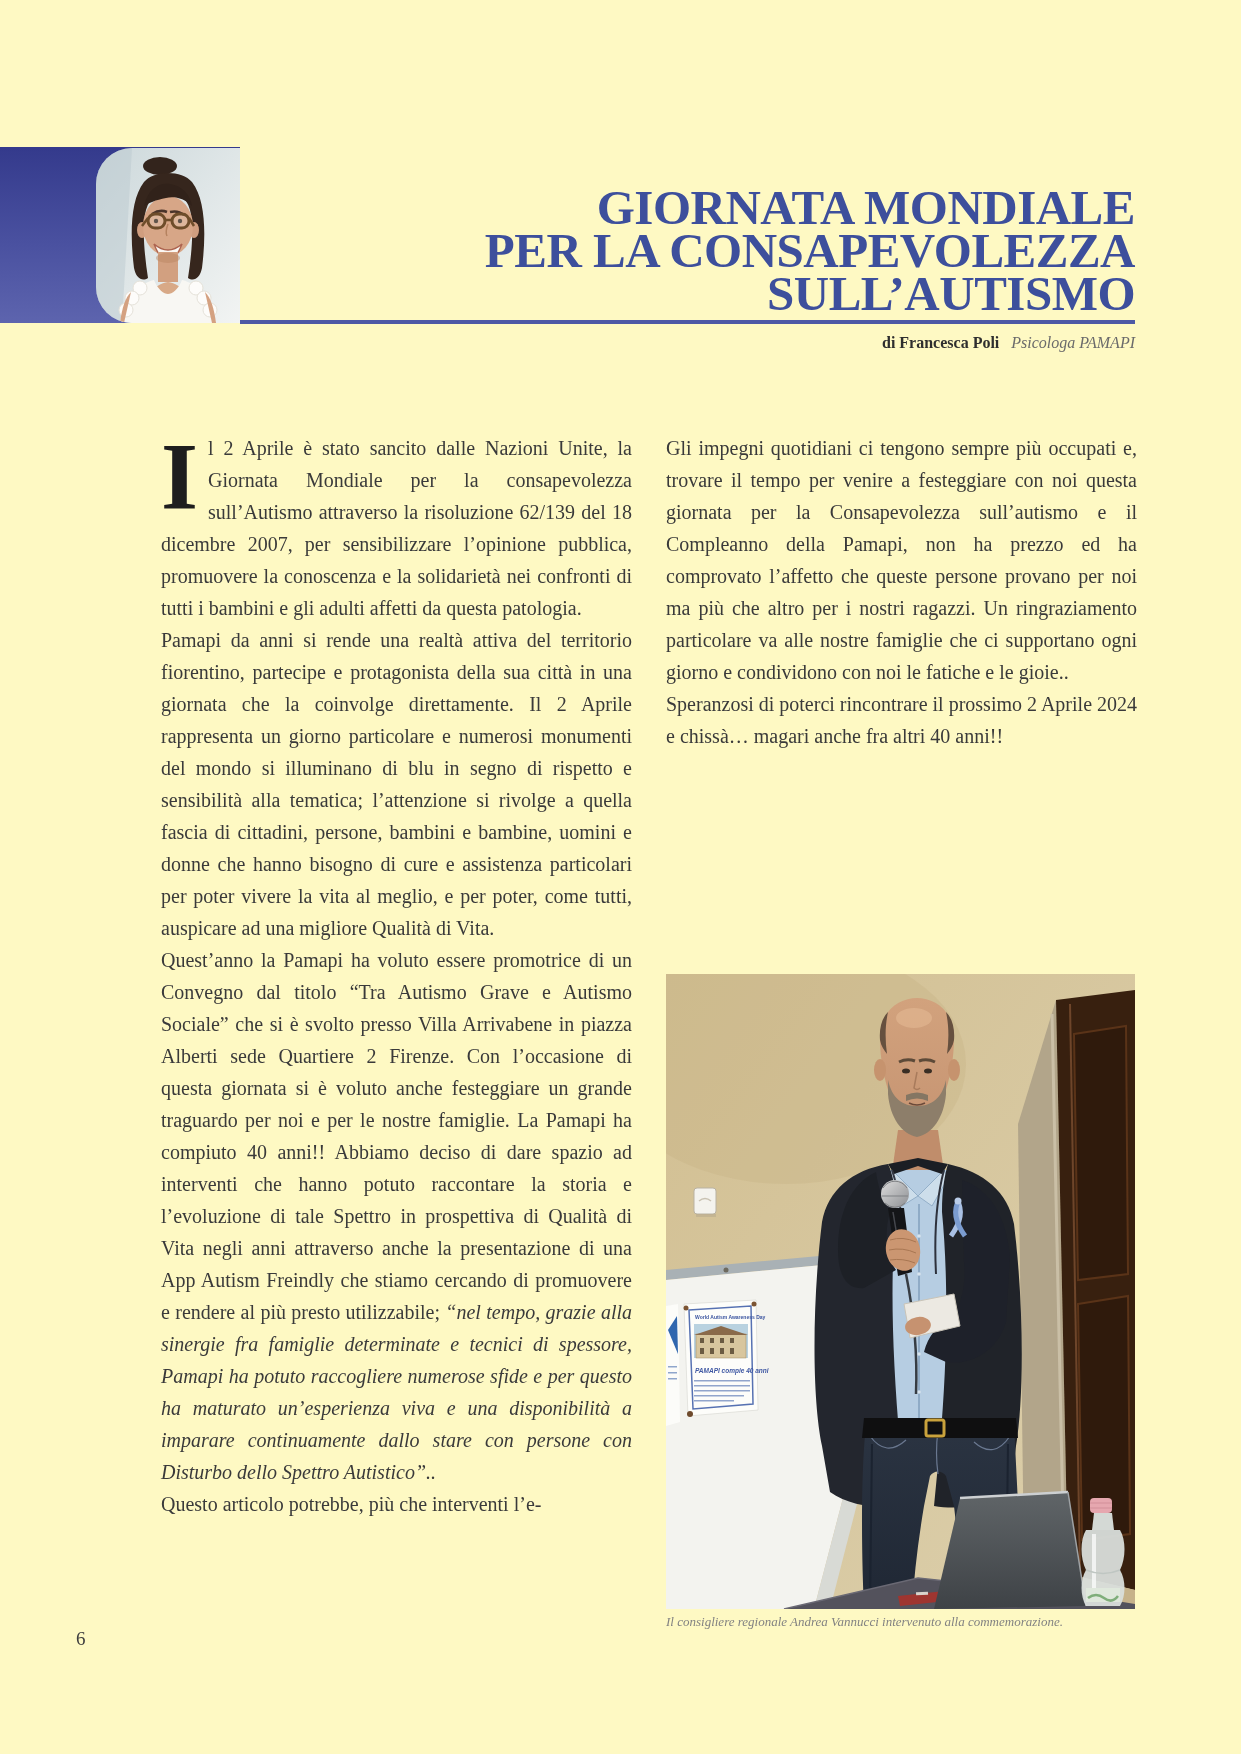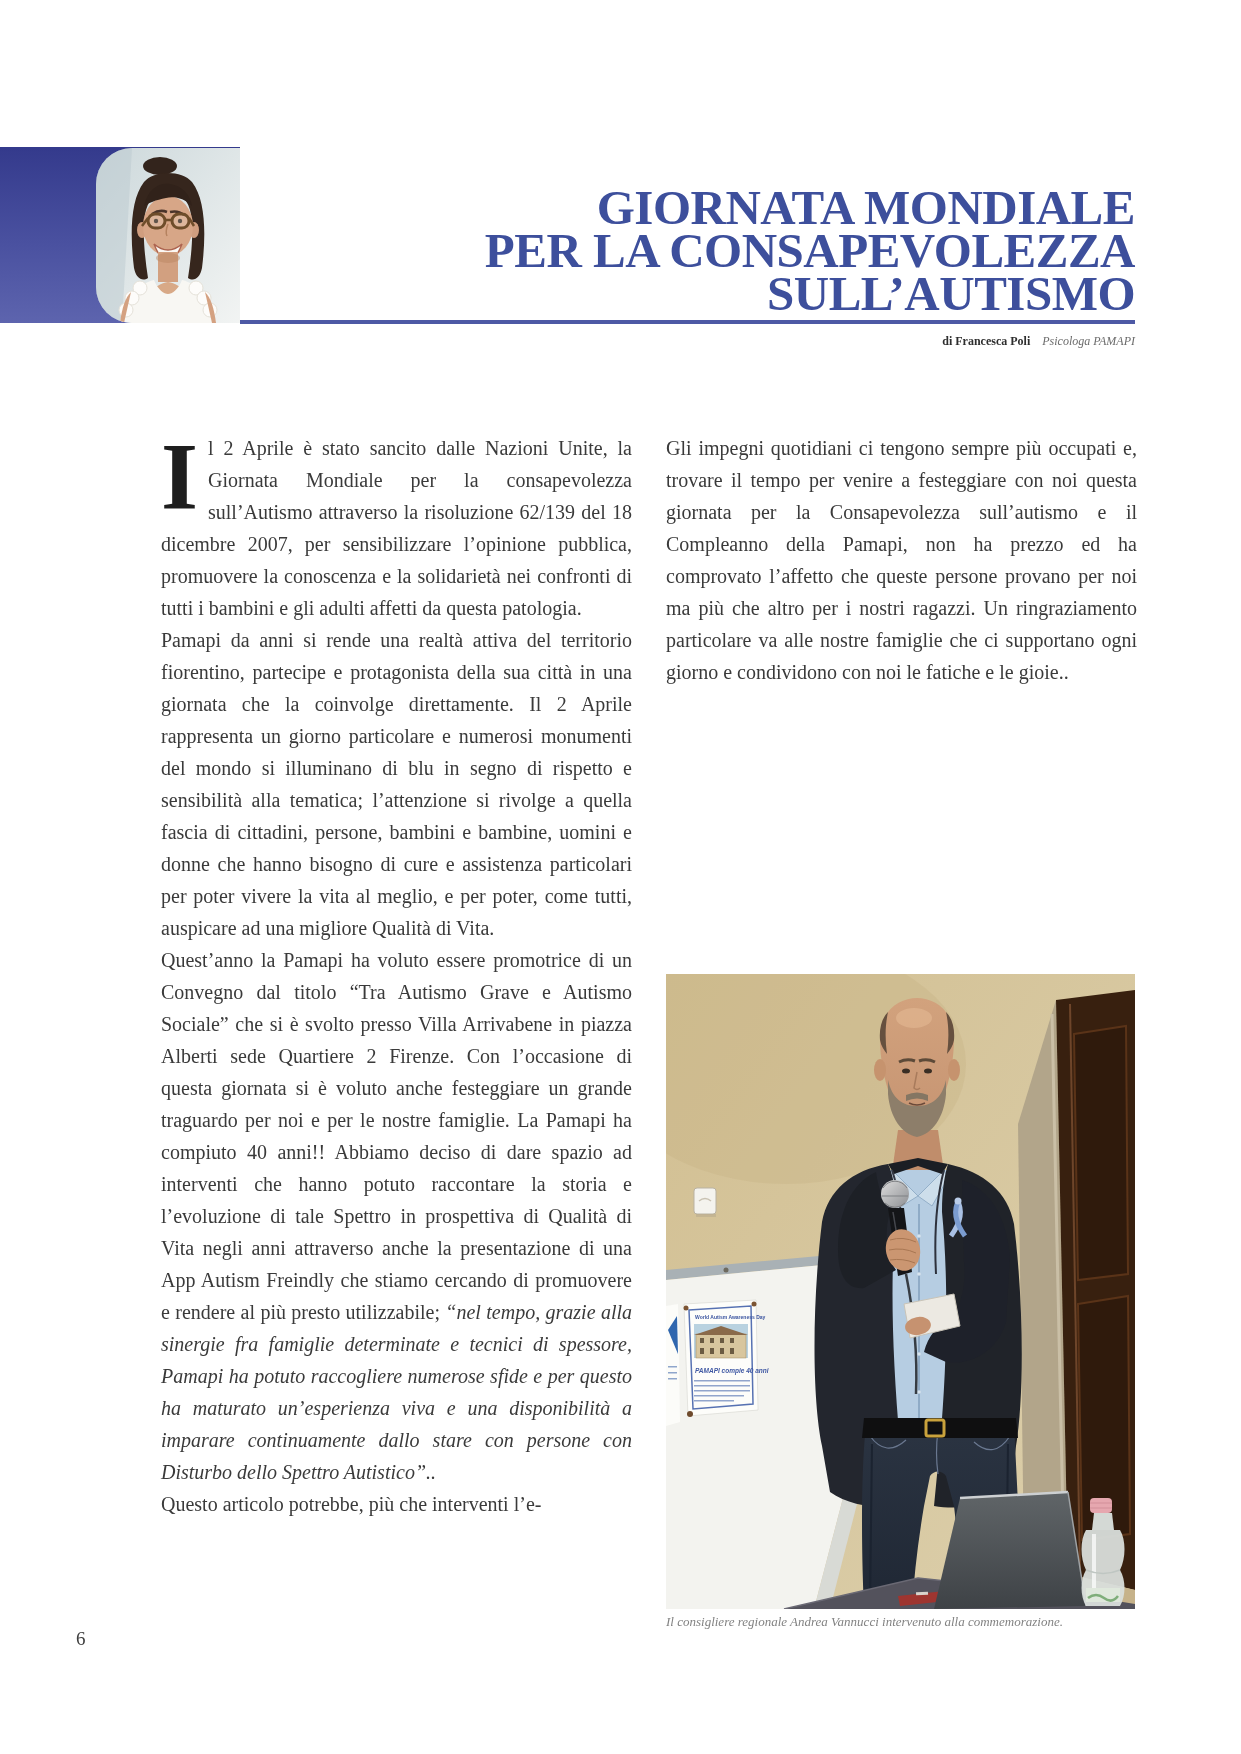"GIORNATA MONDIALE" .page { background: #ffffff -> #fef9c3 }
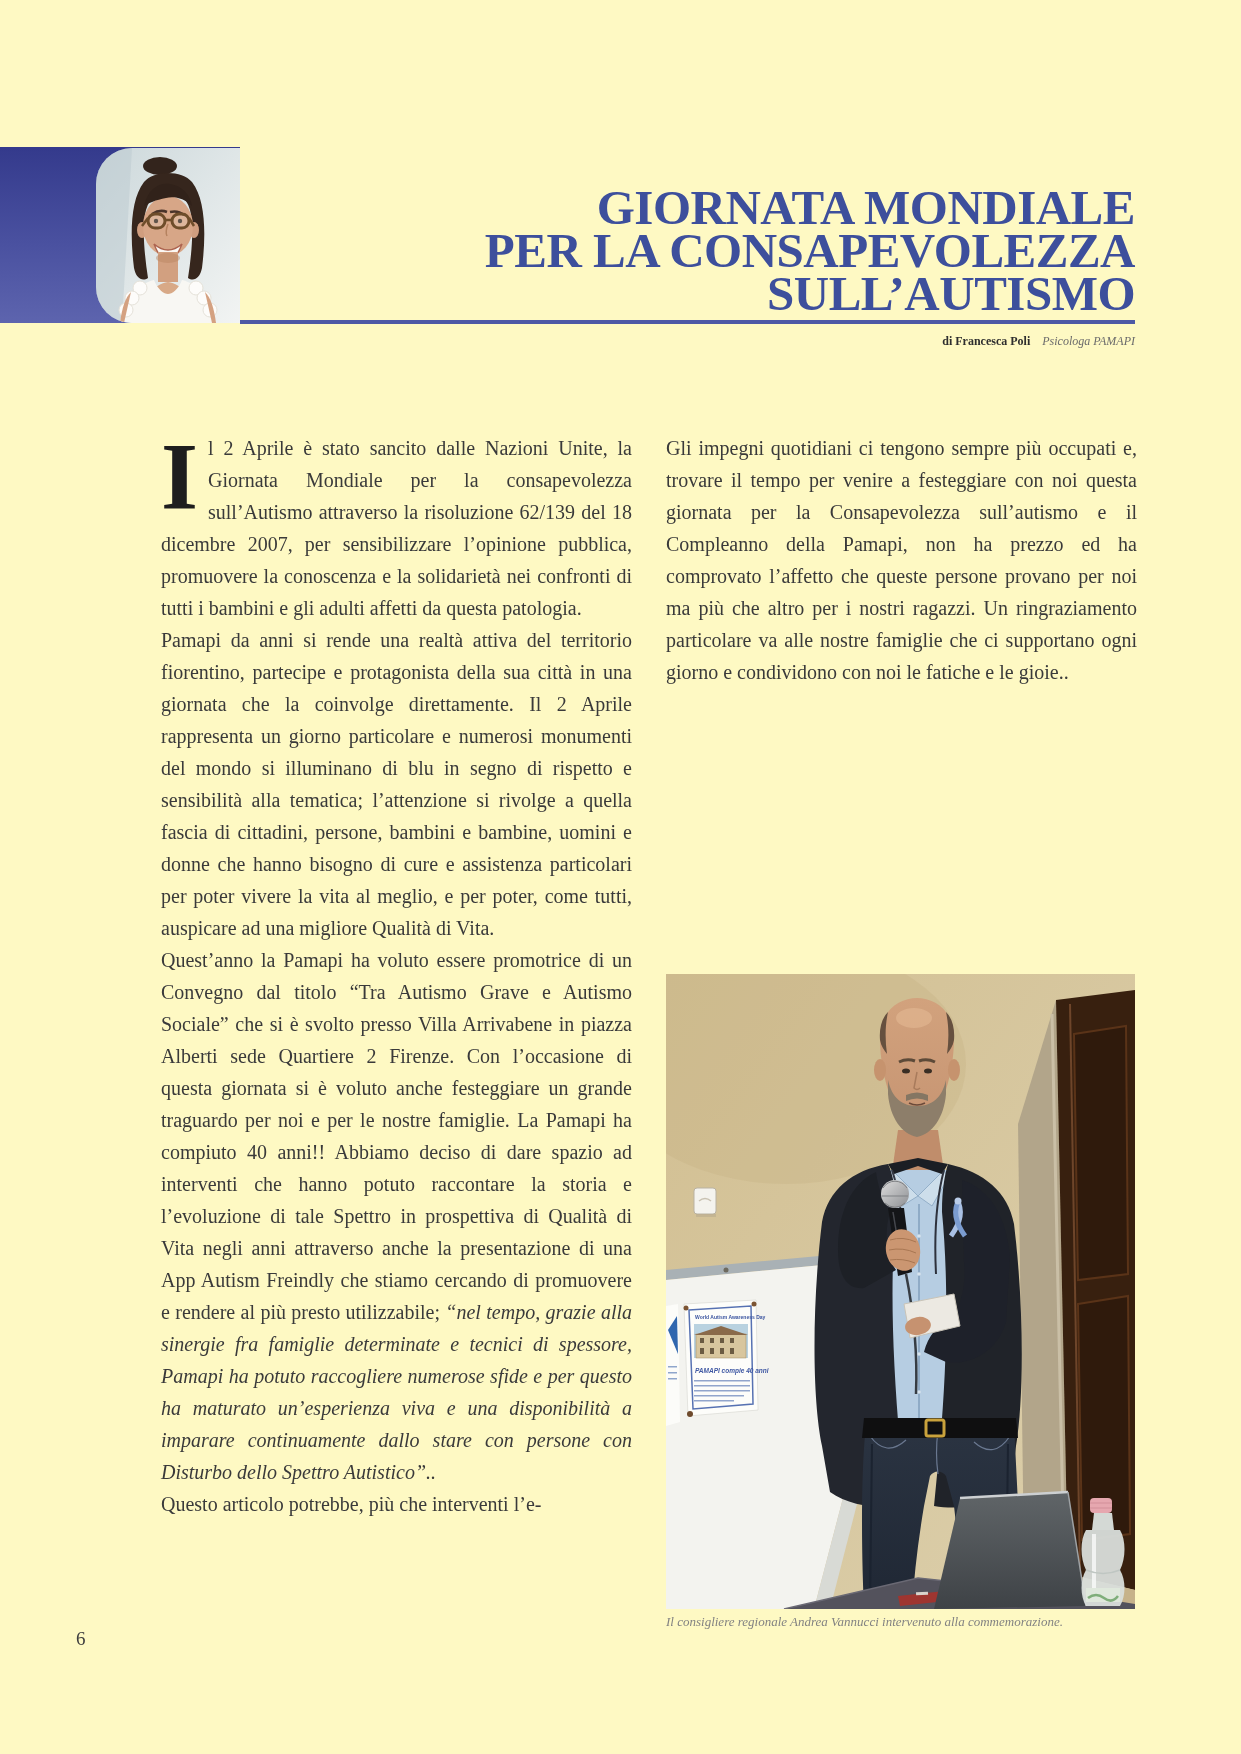"di Francesca Poli Psicologa PAMAPI" .byline { font-size: 12px -> 16px }
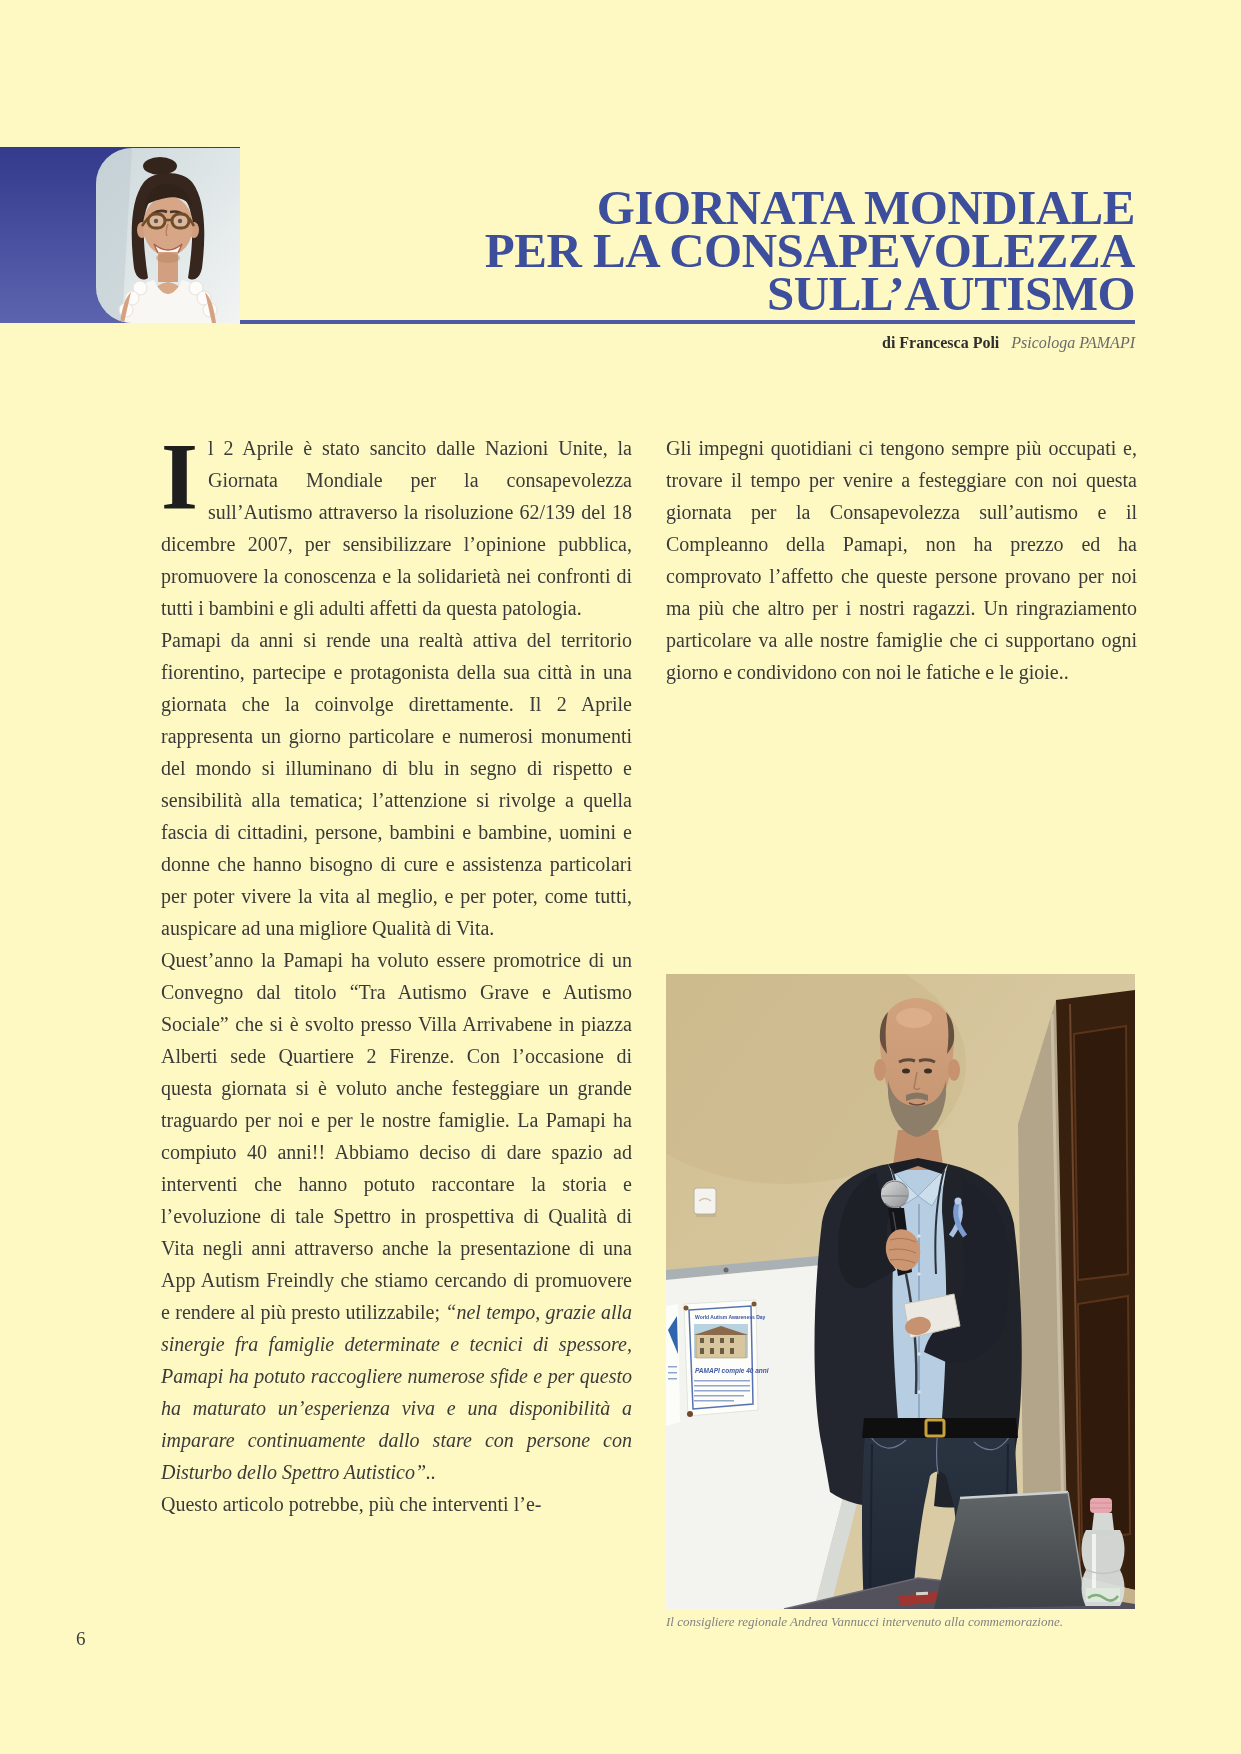"Speranzosi di poterci rincontrare il" p.para { html: none -> <p><span>Speranzosi di poterci rincontrare il prossimo 2 Aprile 2024 e chissà… magari anche fra altri 40 anni!!</span></p> }
